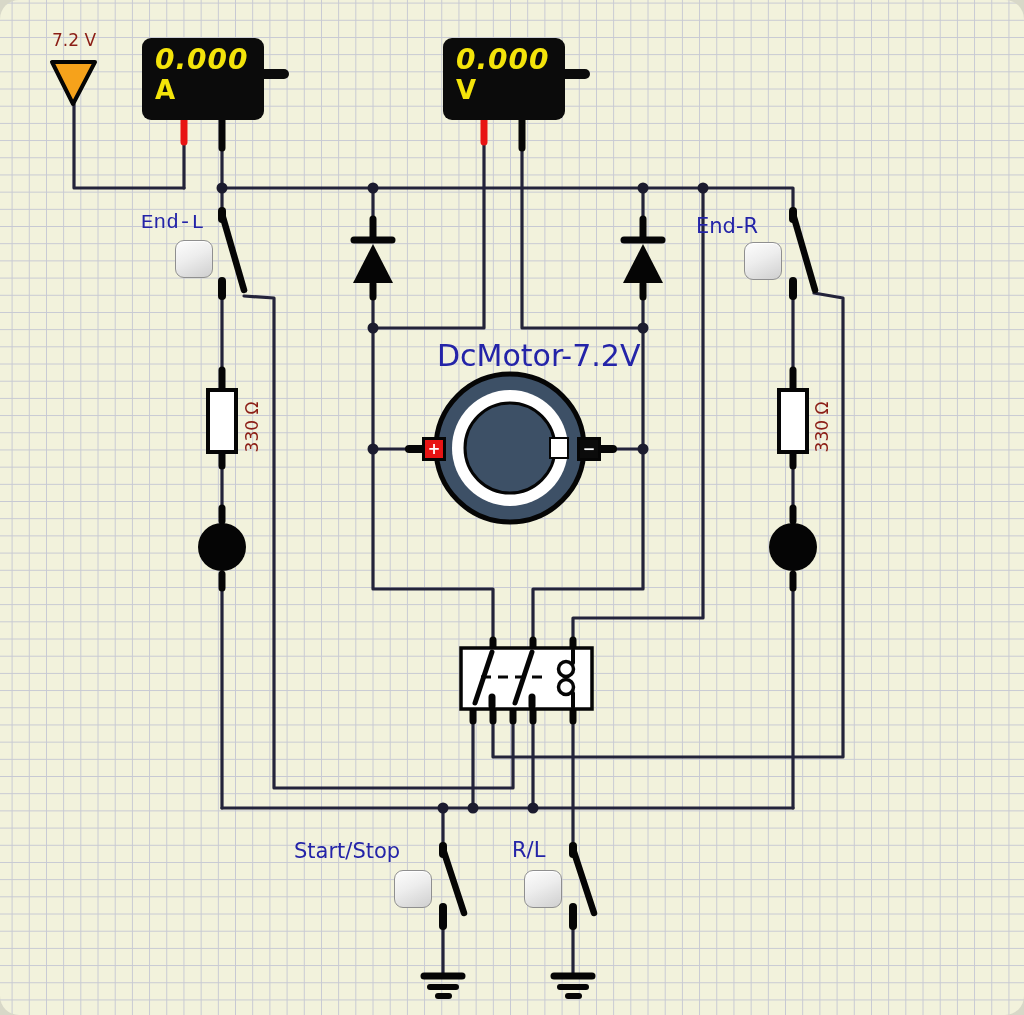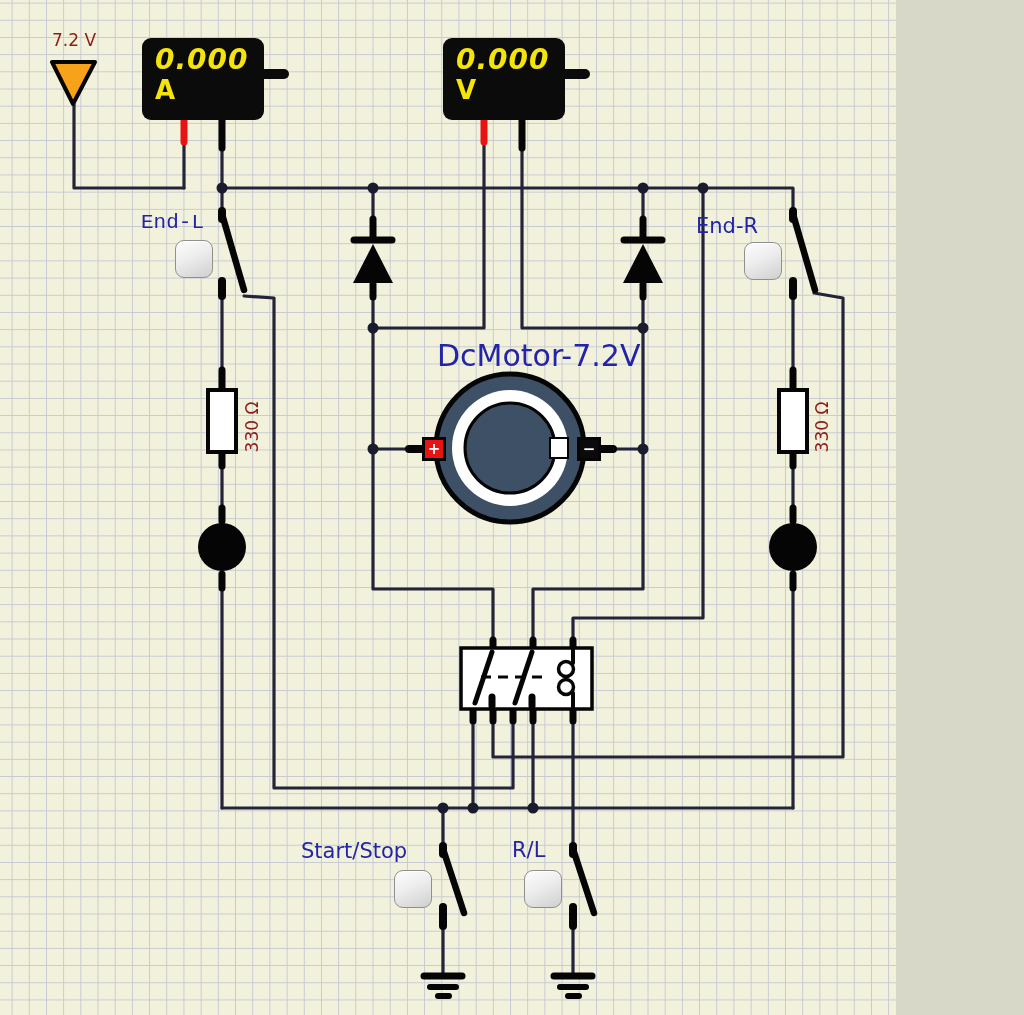"7.2 V" .canvas { border-radius: none -> 19px; width: 896px -> 1024px }
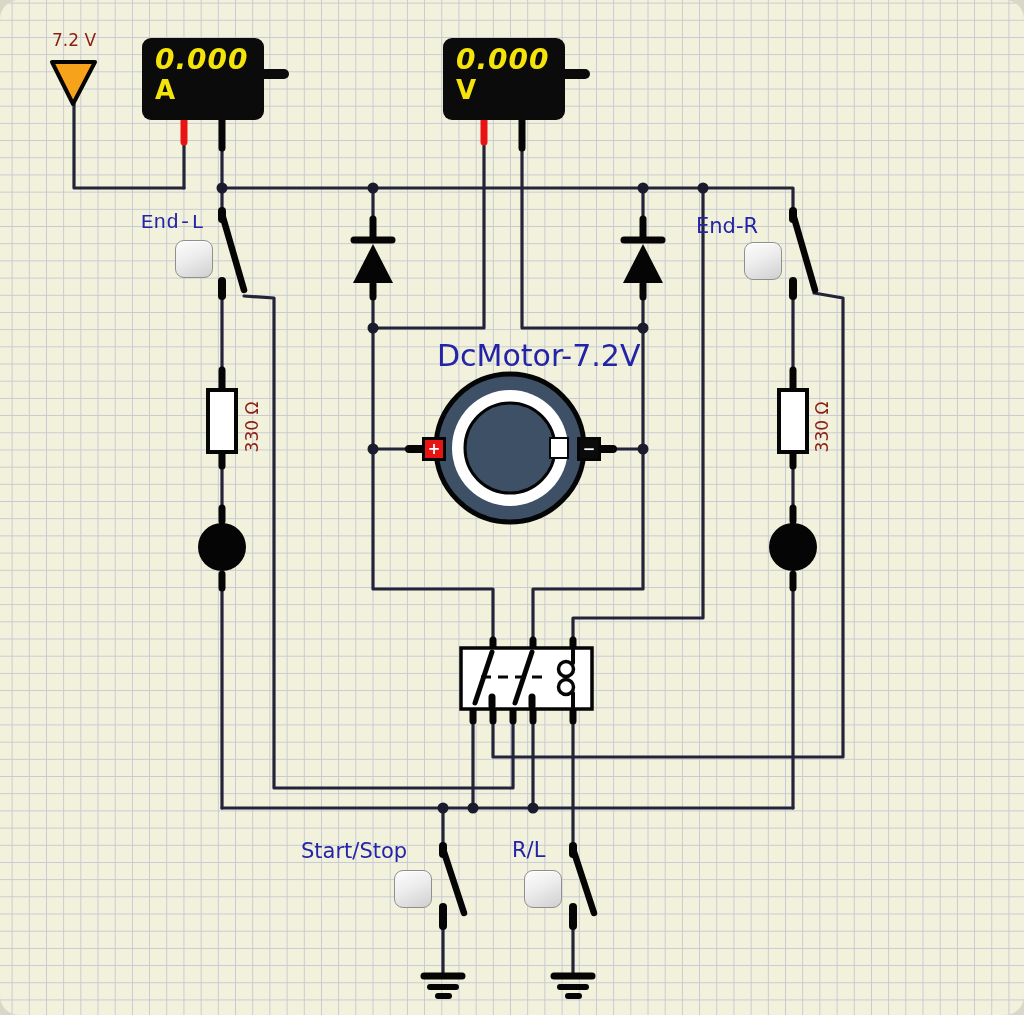"Start/Stop" div.ov { left: 301px -> 294px }
